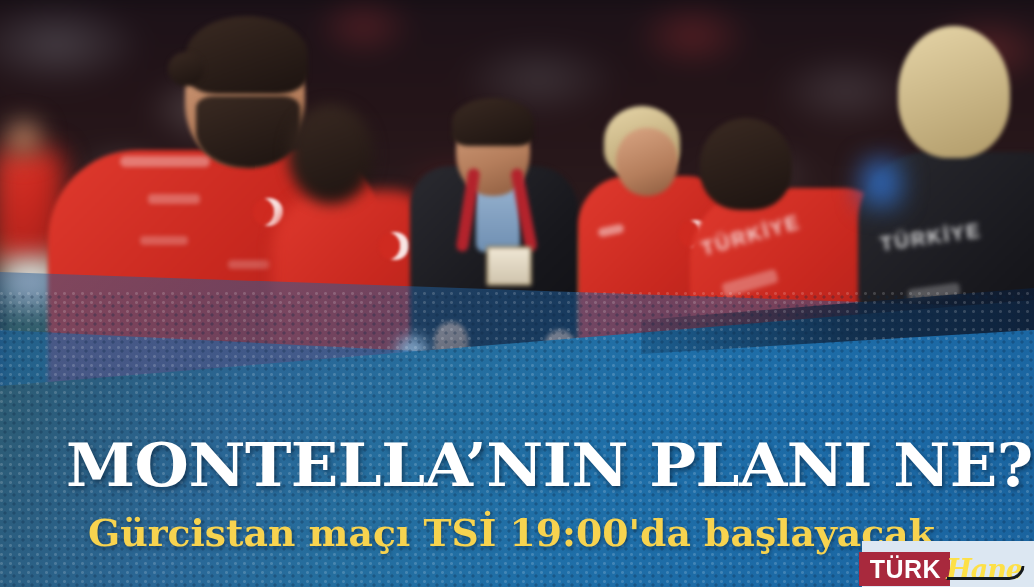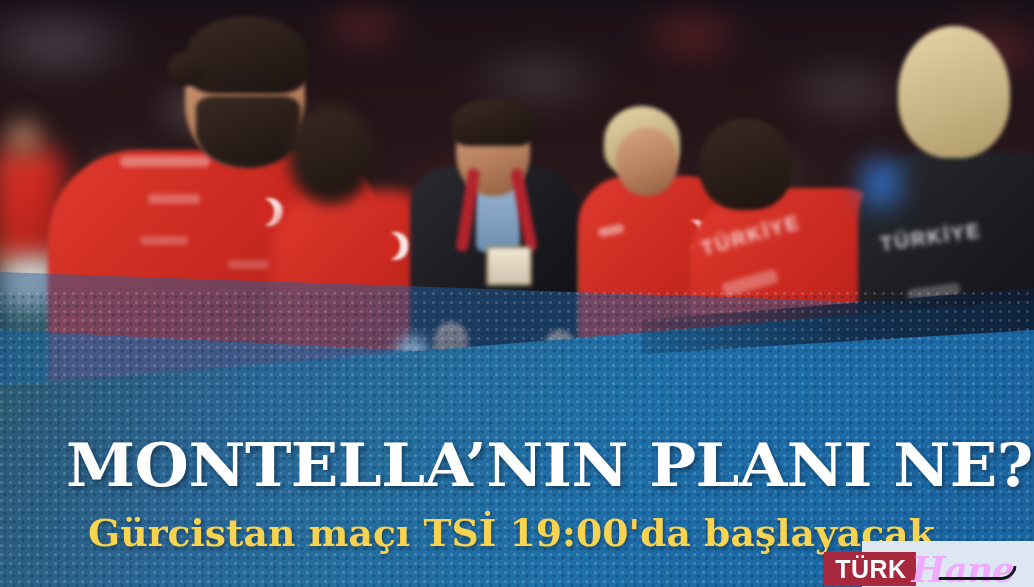"TÜRK" .logo { right: 8px -> 0 }
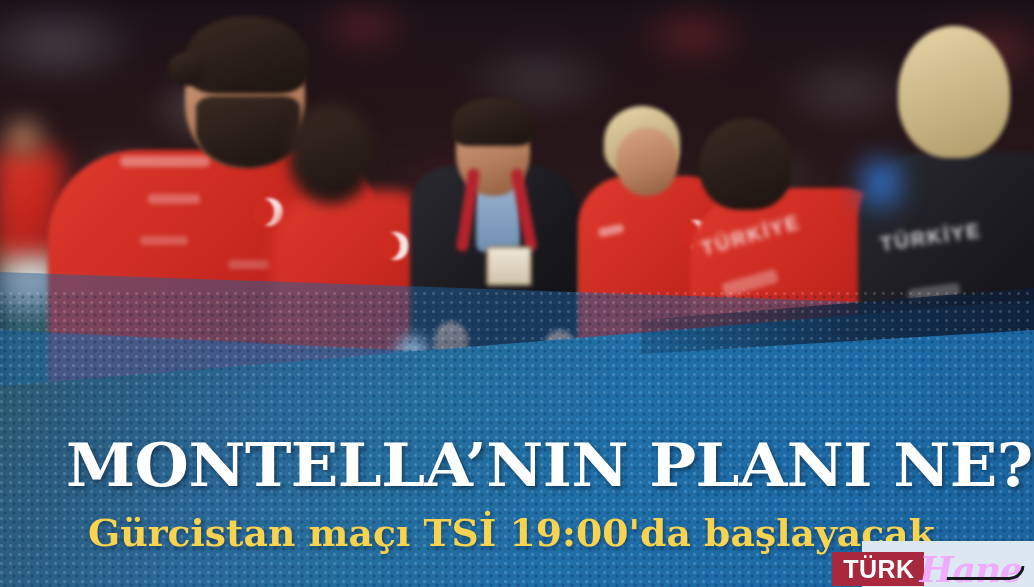"Hane" .logo-hane { color: #f0abfc -> #fde047; font-size: 36px -> 27px }
